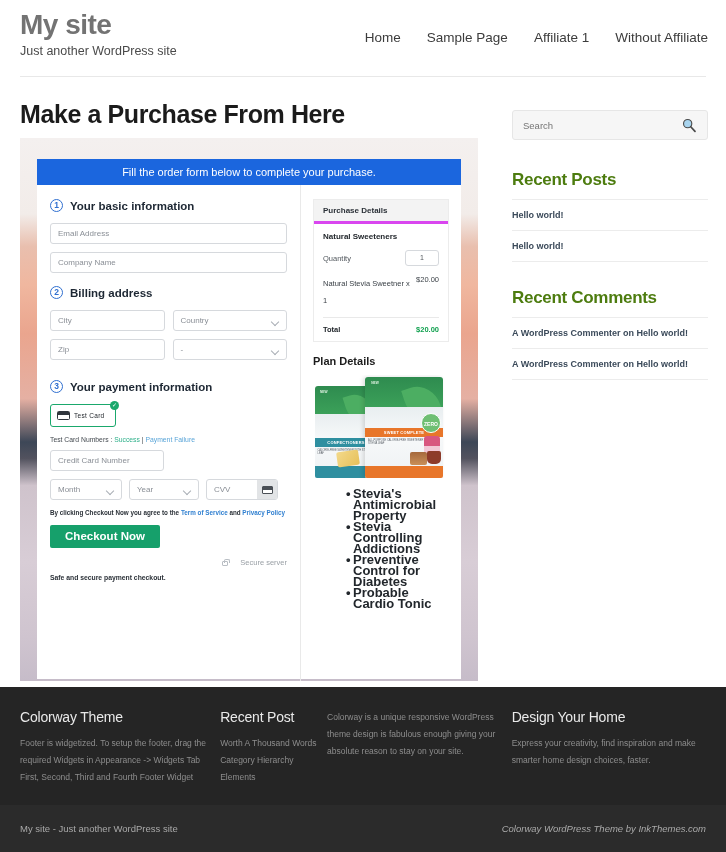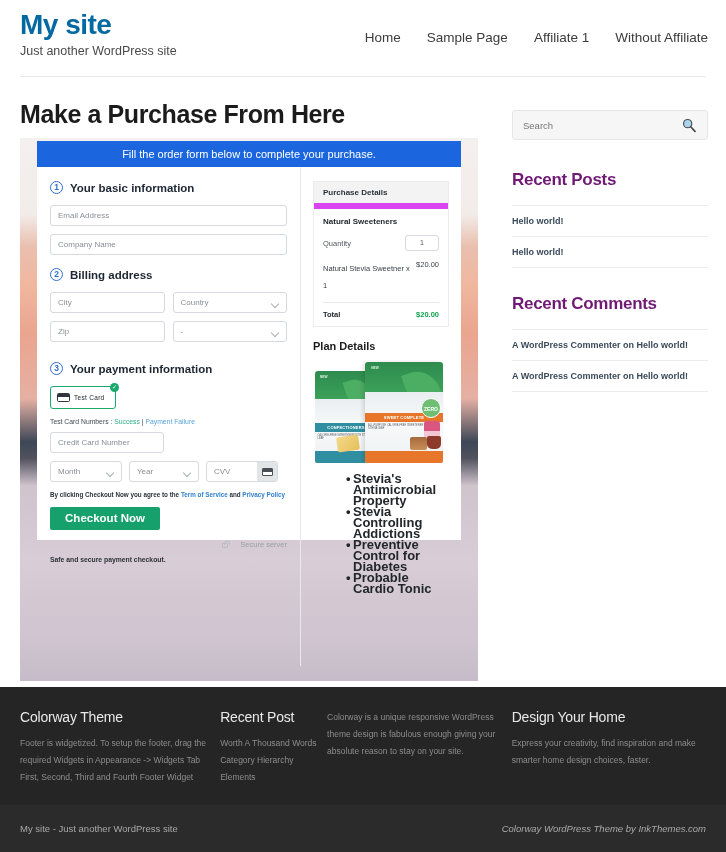"My site" .site-title { color: #0369a1 -> #737373 }
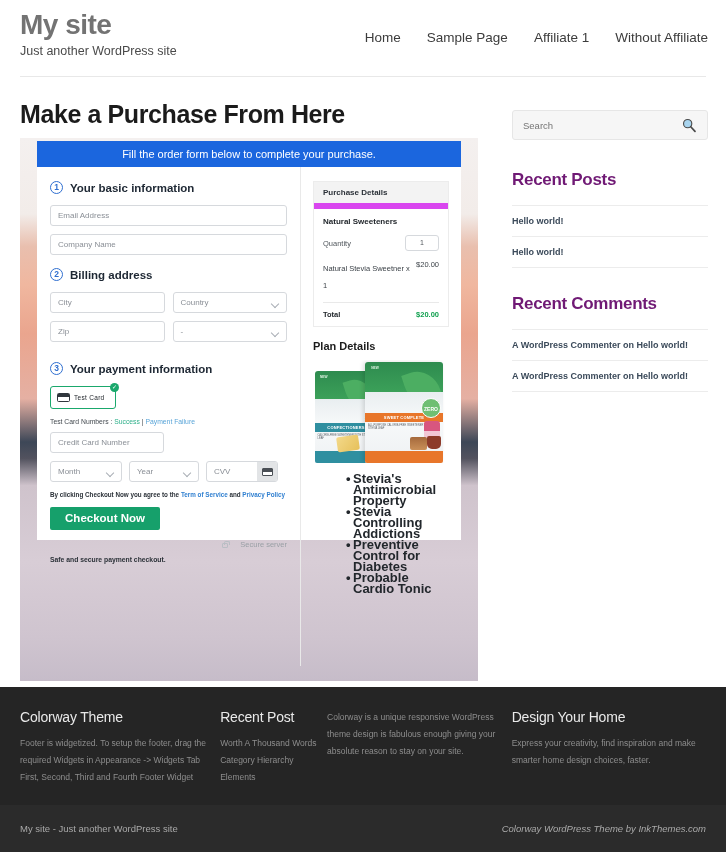"Fill the order form below" .form-card { height: 399px -> 520px; top: 3px -> 21px }
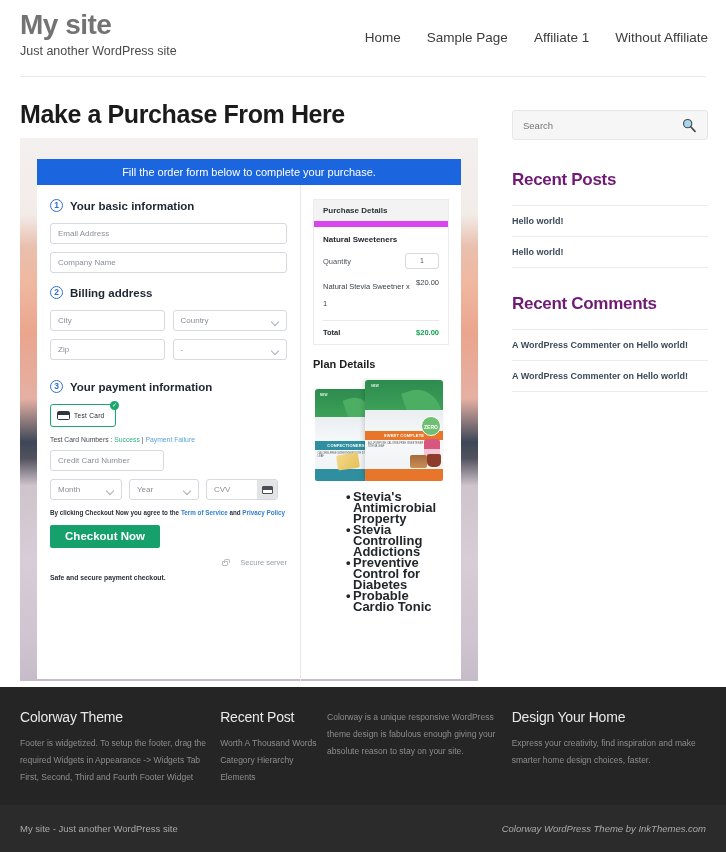"Recent Posts" .widget-title { color: #701a75 -> #4d7c0f; padding-bottom: 15px -> 9px }
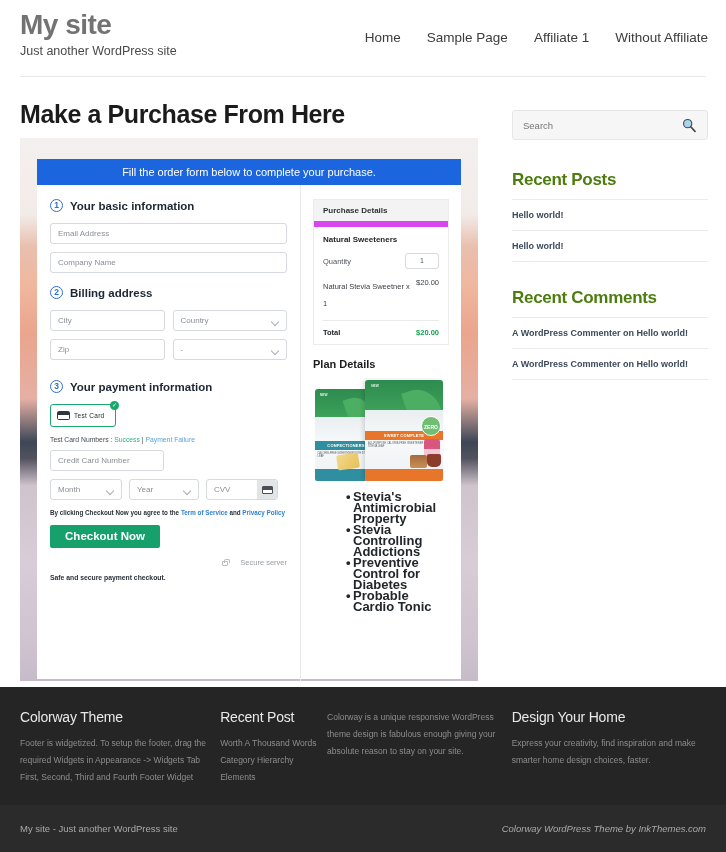"Purchase Details" .pd-head { border-bottom: 6px solid #d946ef -> 3px solid #d946ef }
